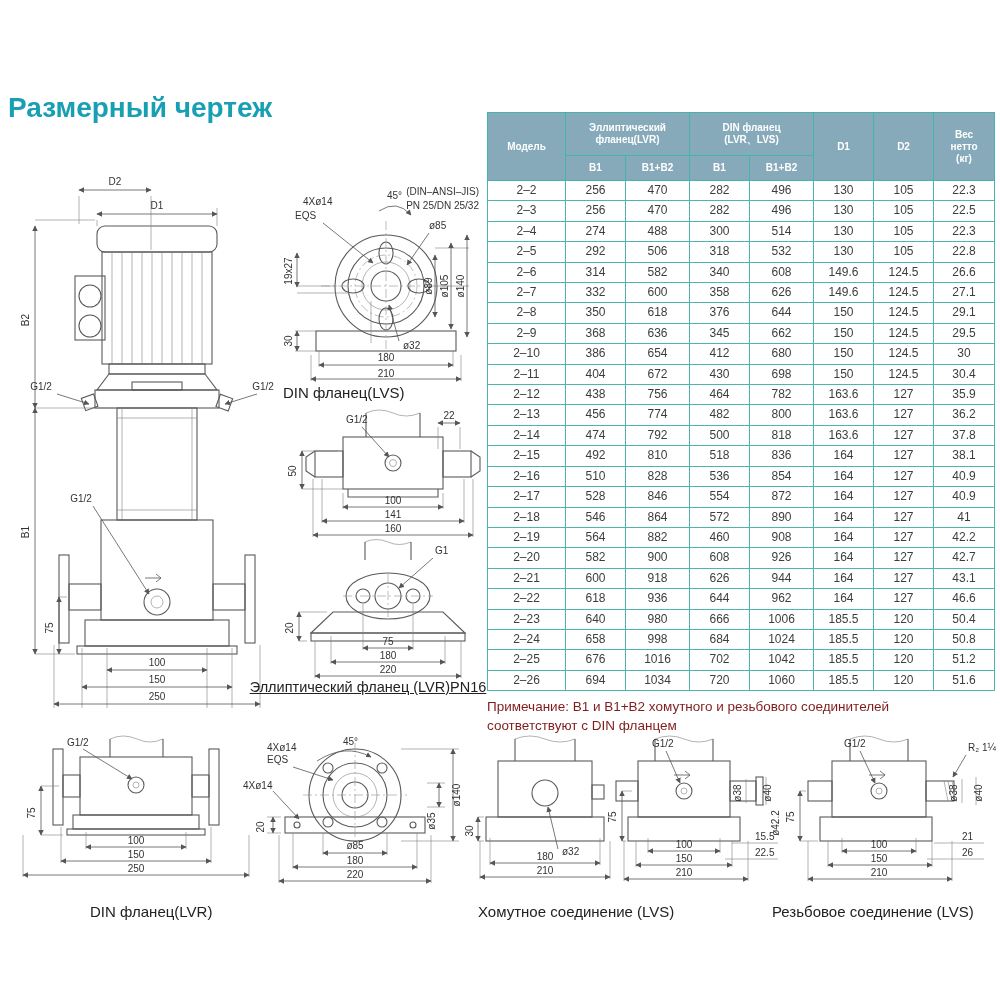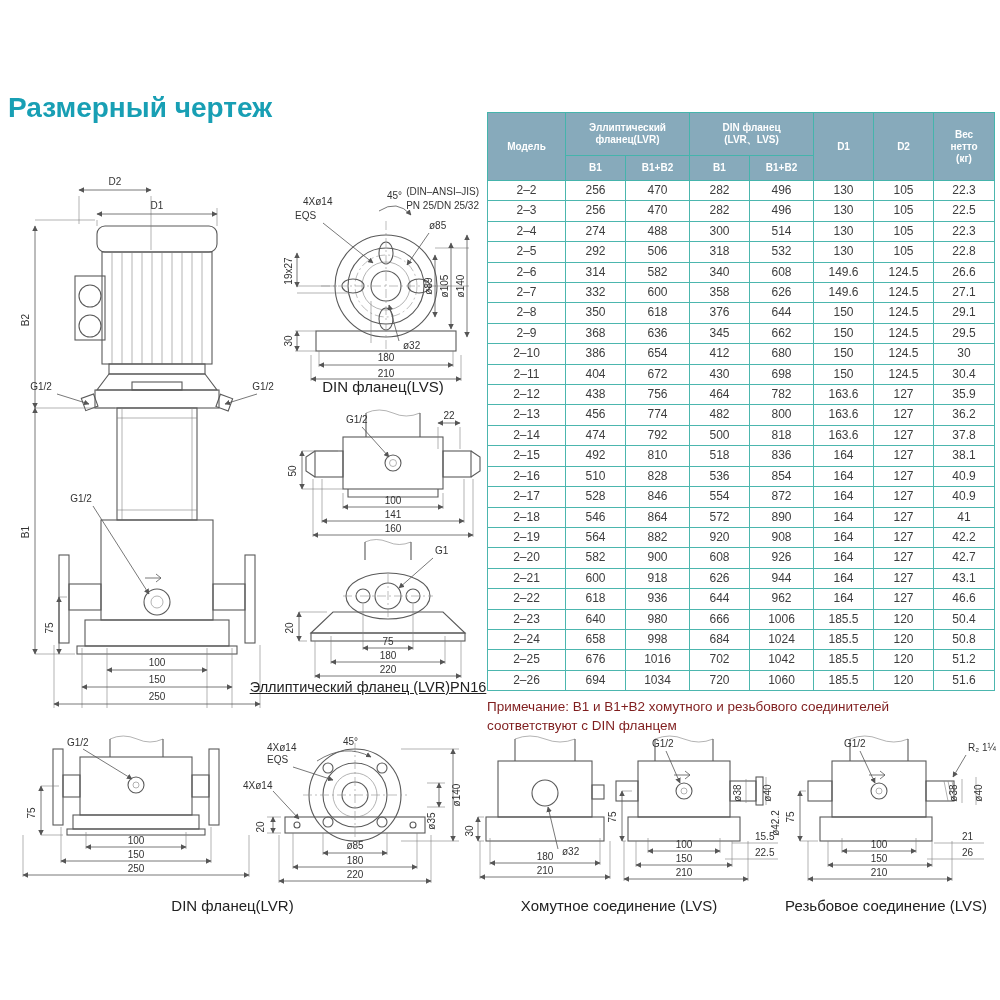"DIN фланец(LVS)" .cap { margin-top: none -> 6px; text-align: center -> none }
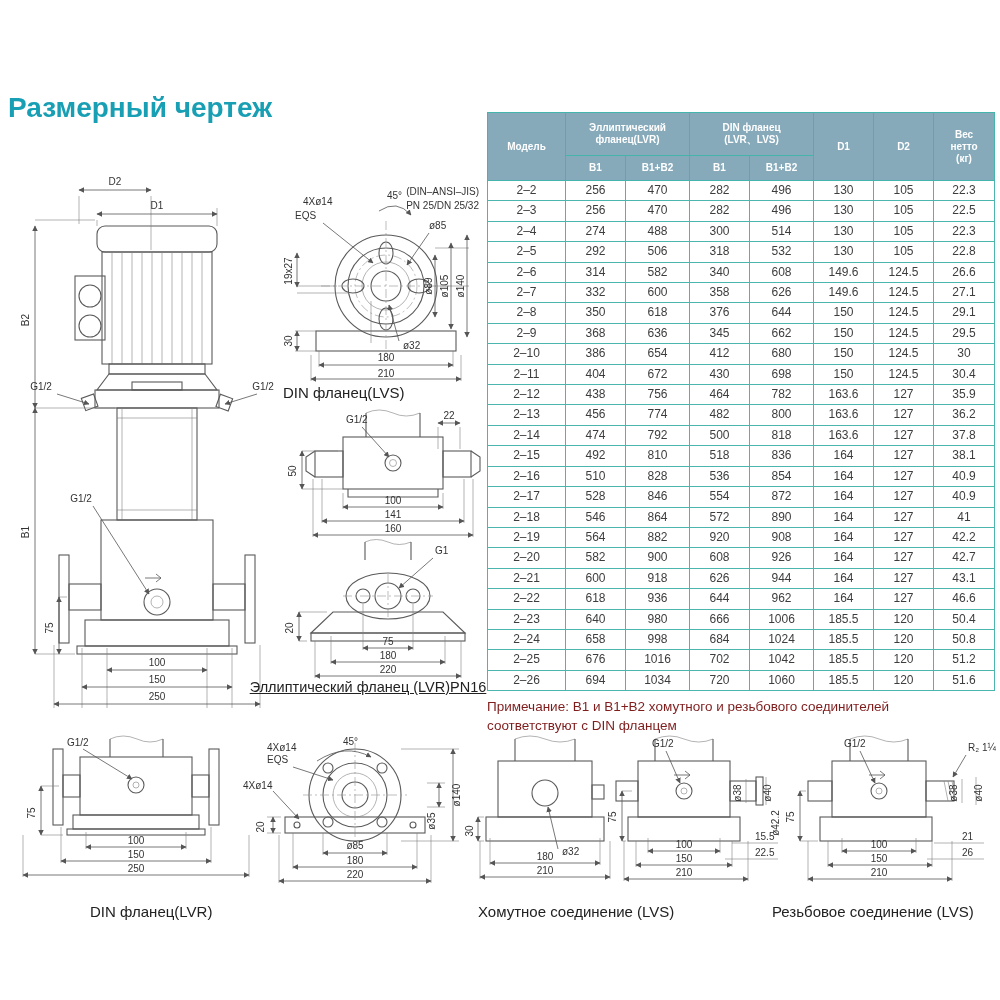"920" td { text: 920 -> 460 }
